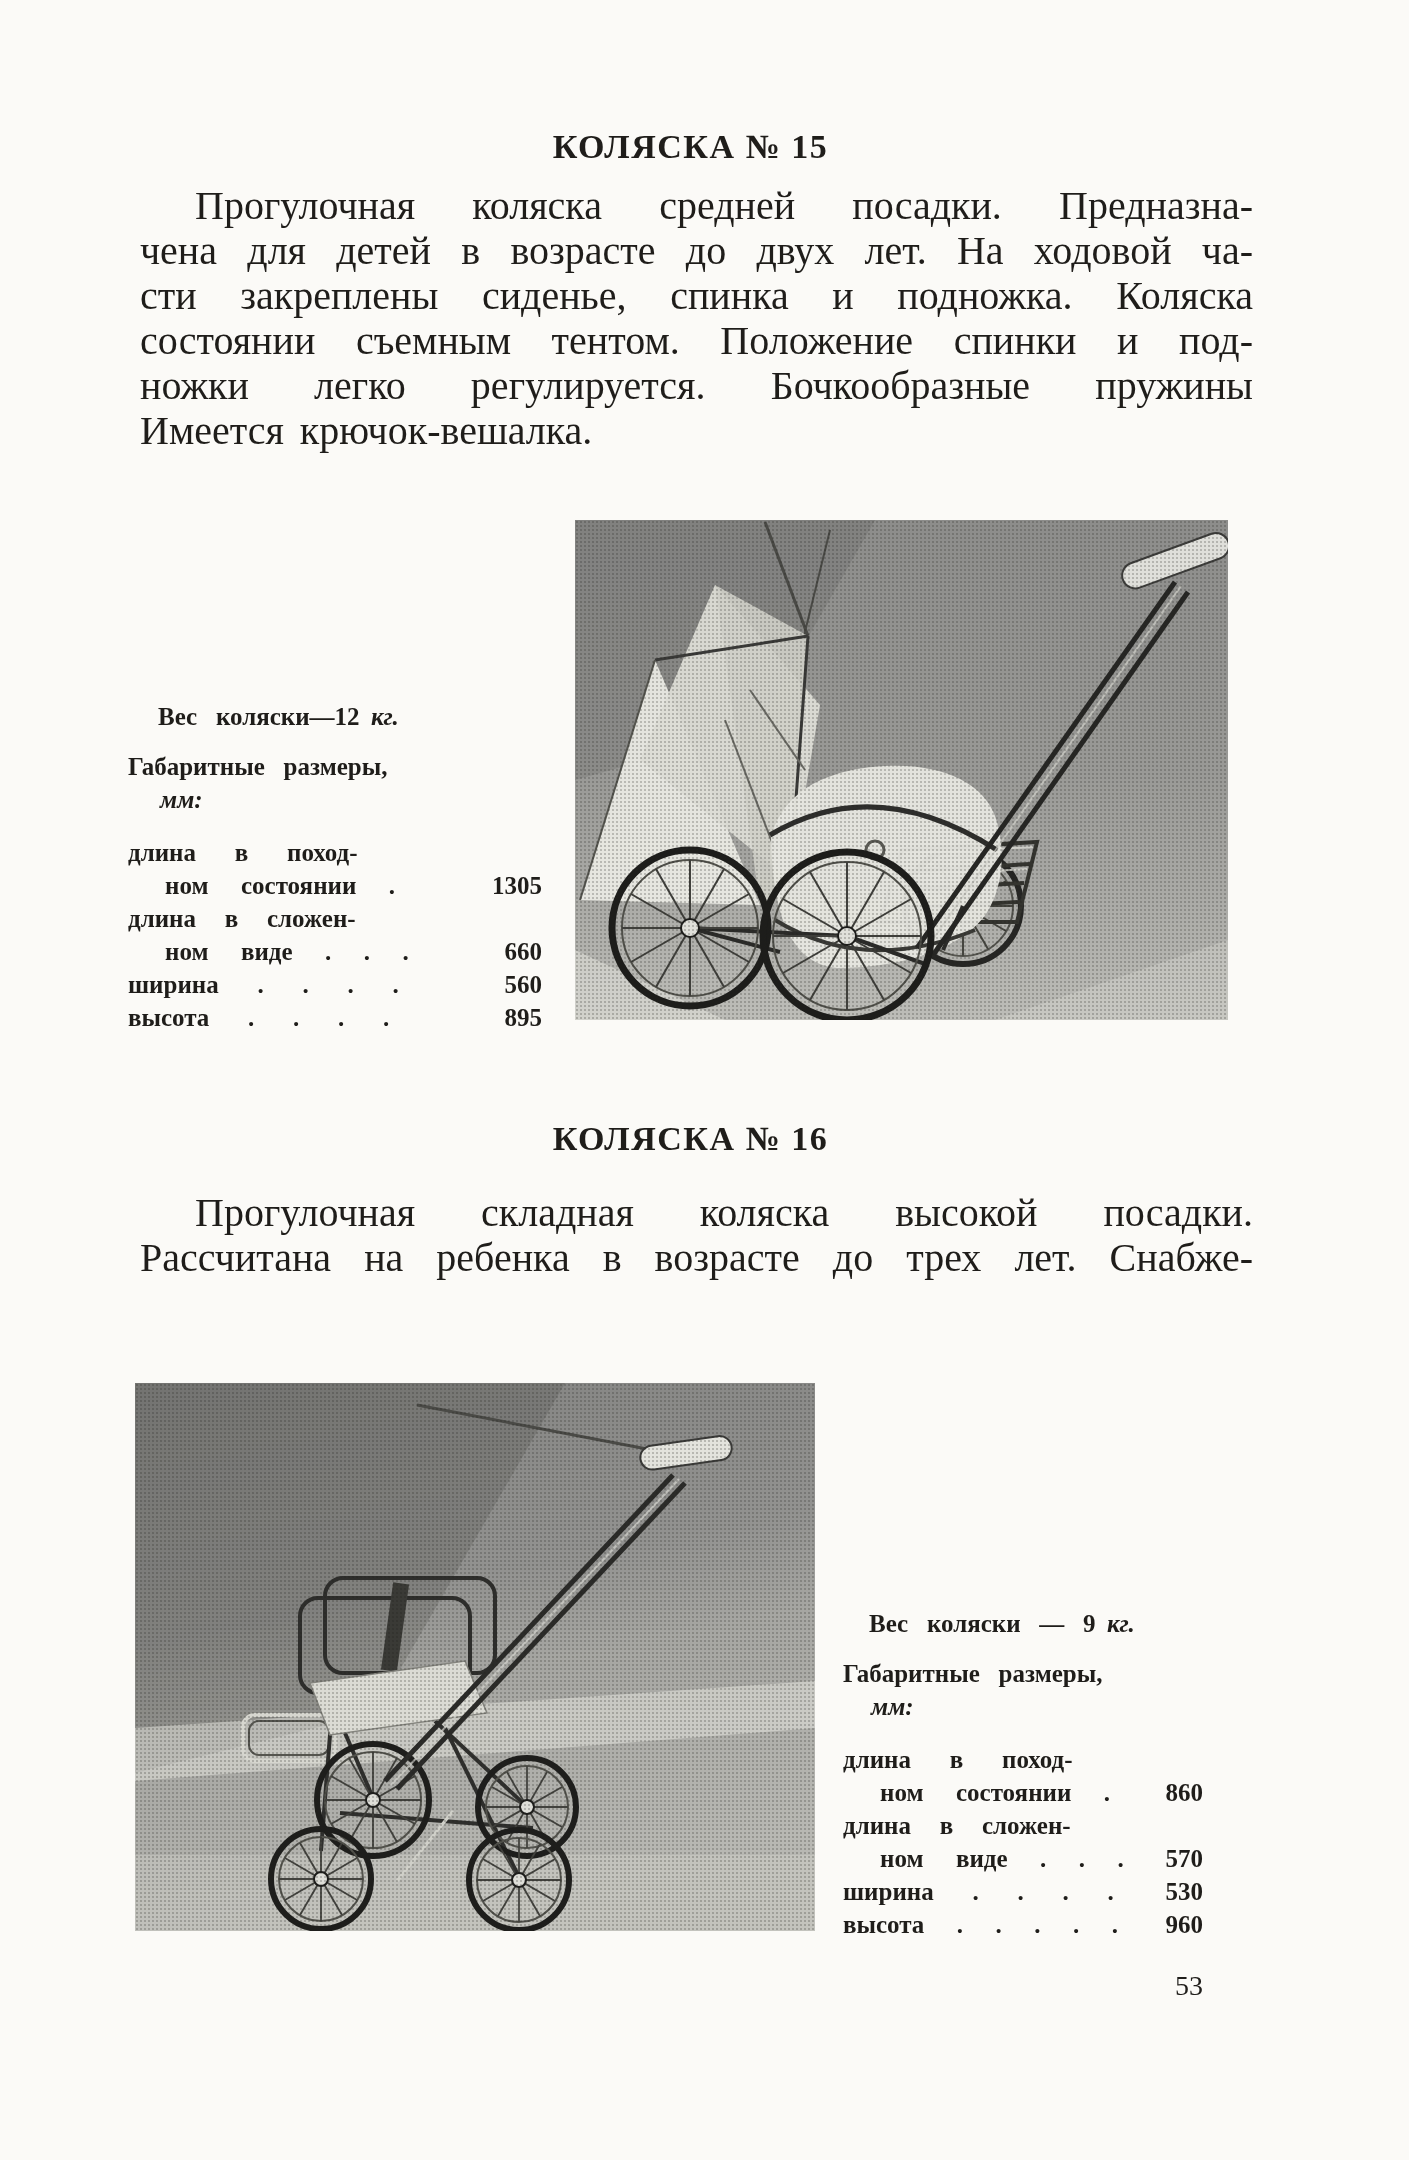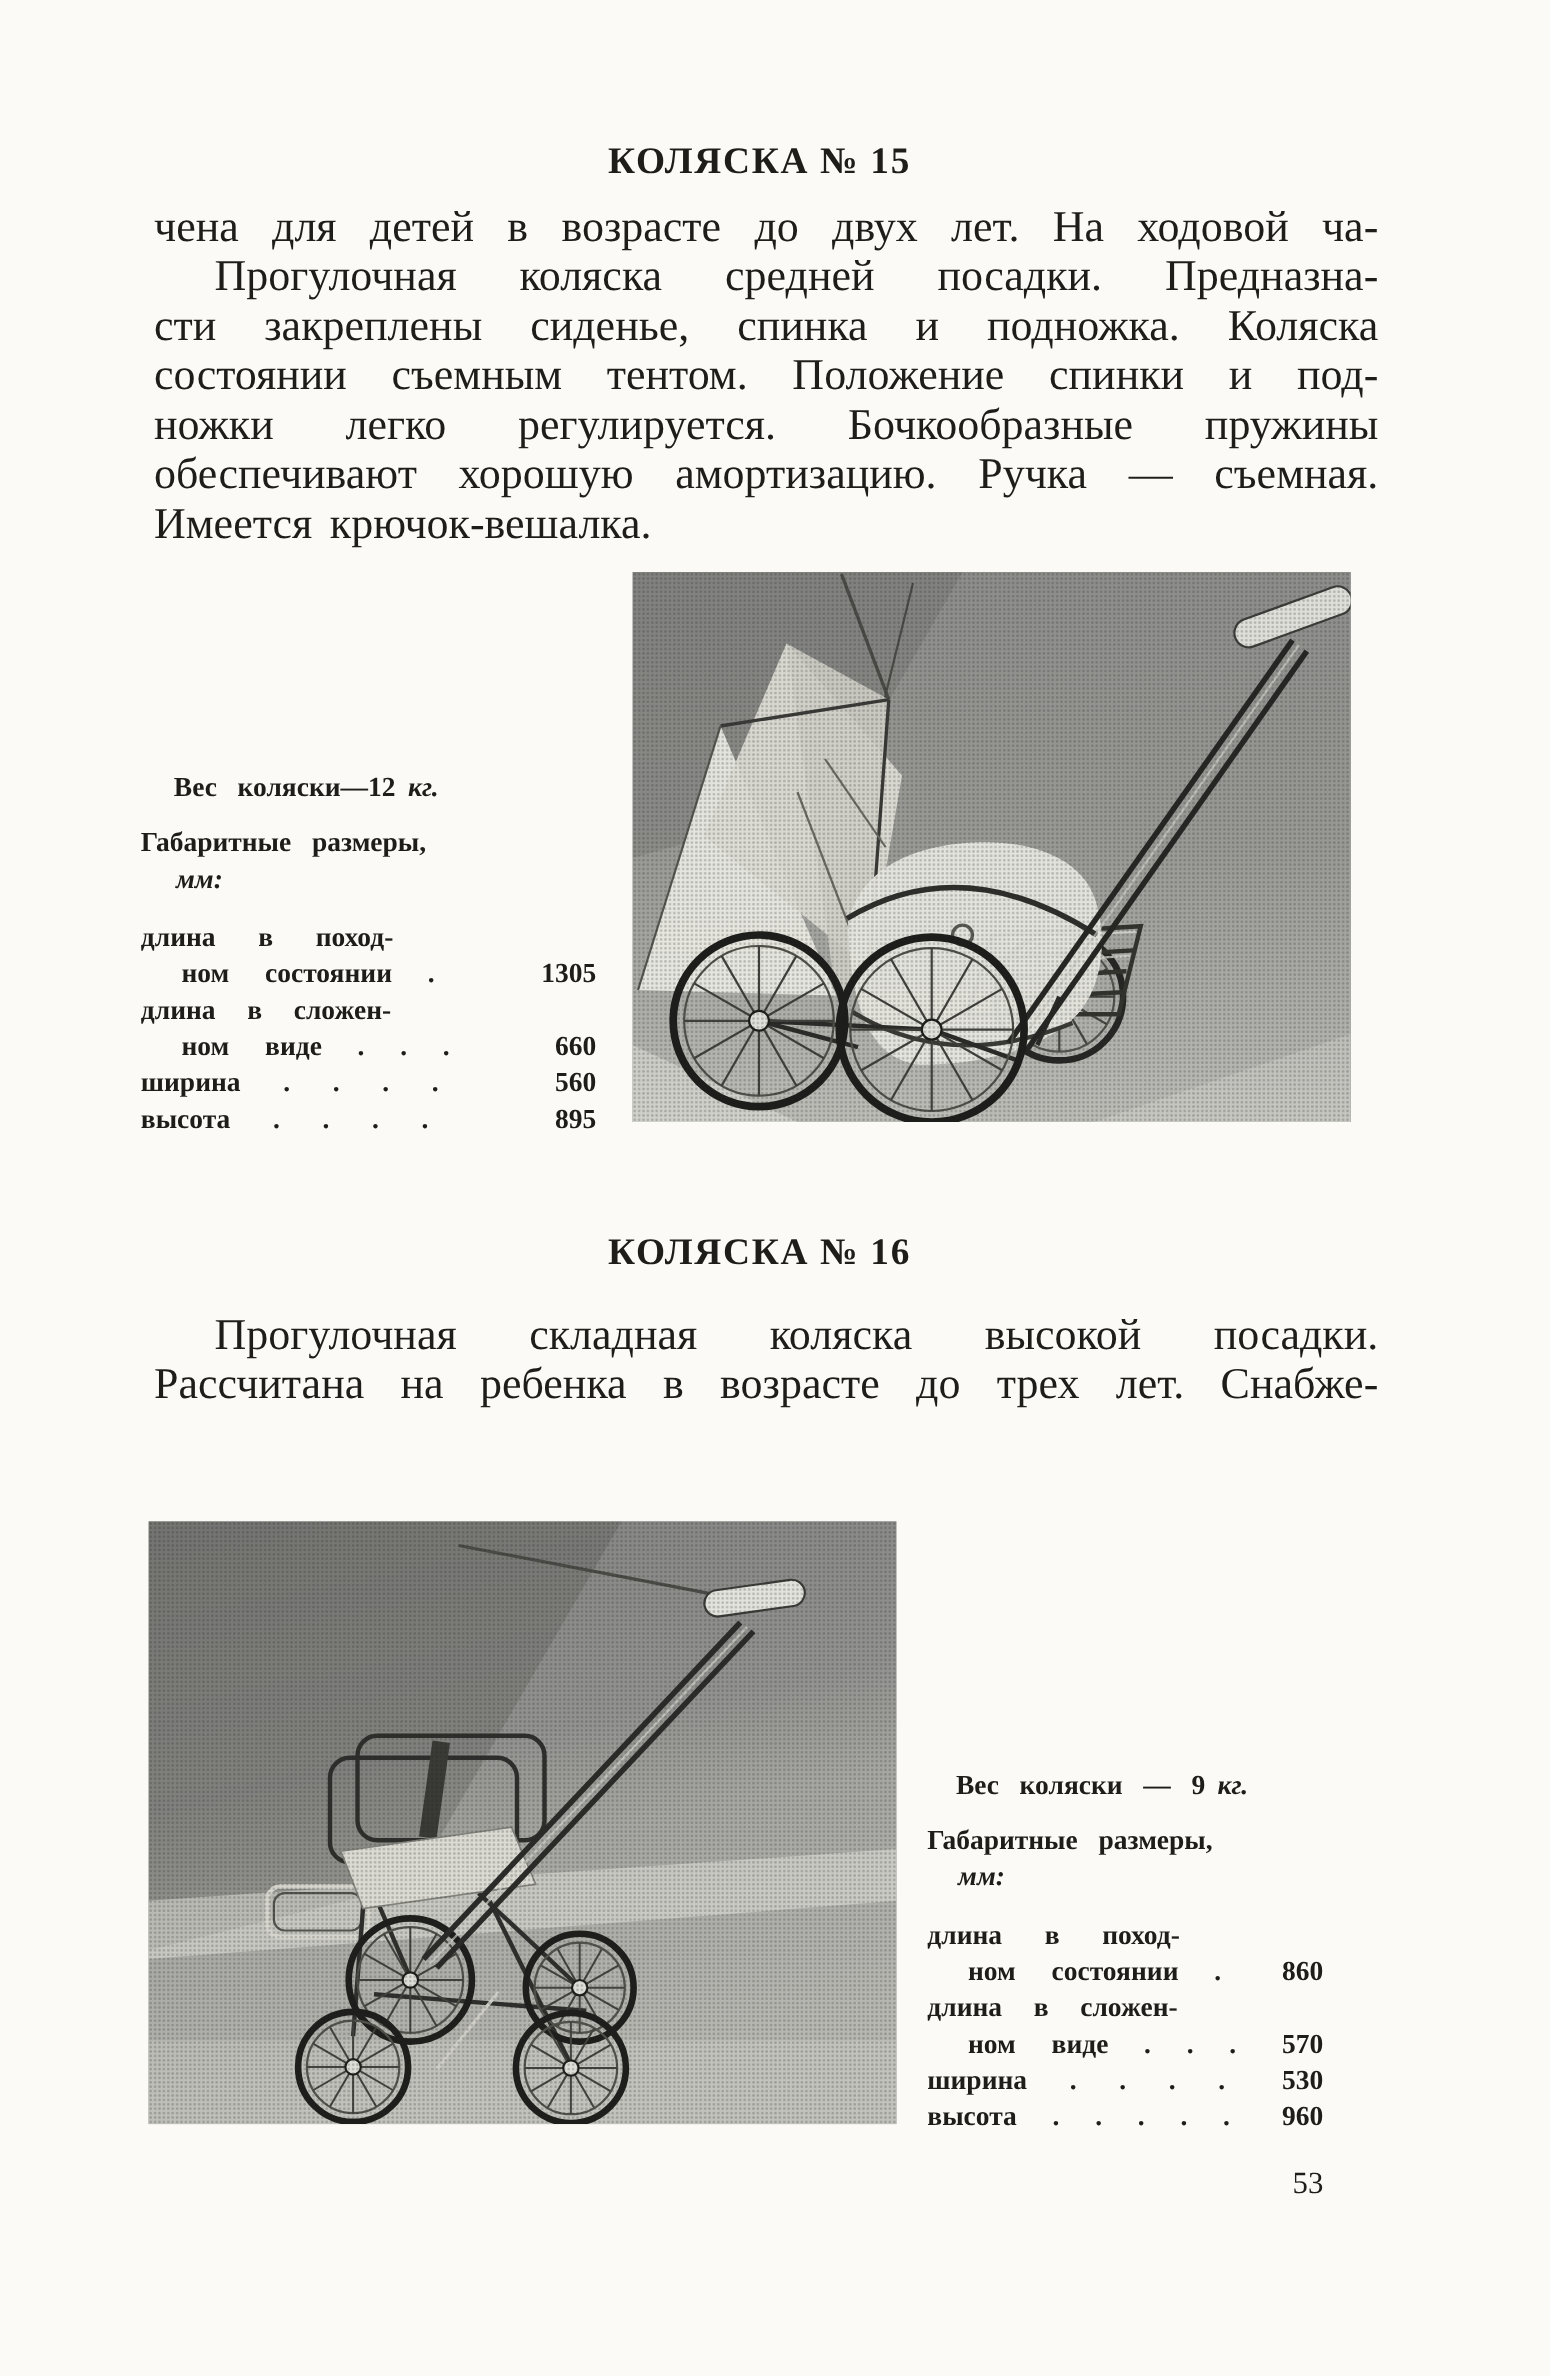"чена для детей в возрасте" div.pline { order: before "Прогулочная коляска средней посадки." -> after "Прогулочная коляска средней посадки." }
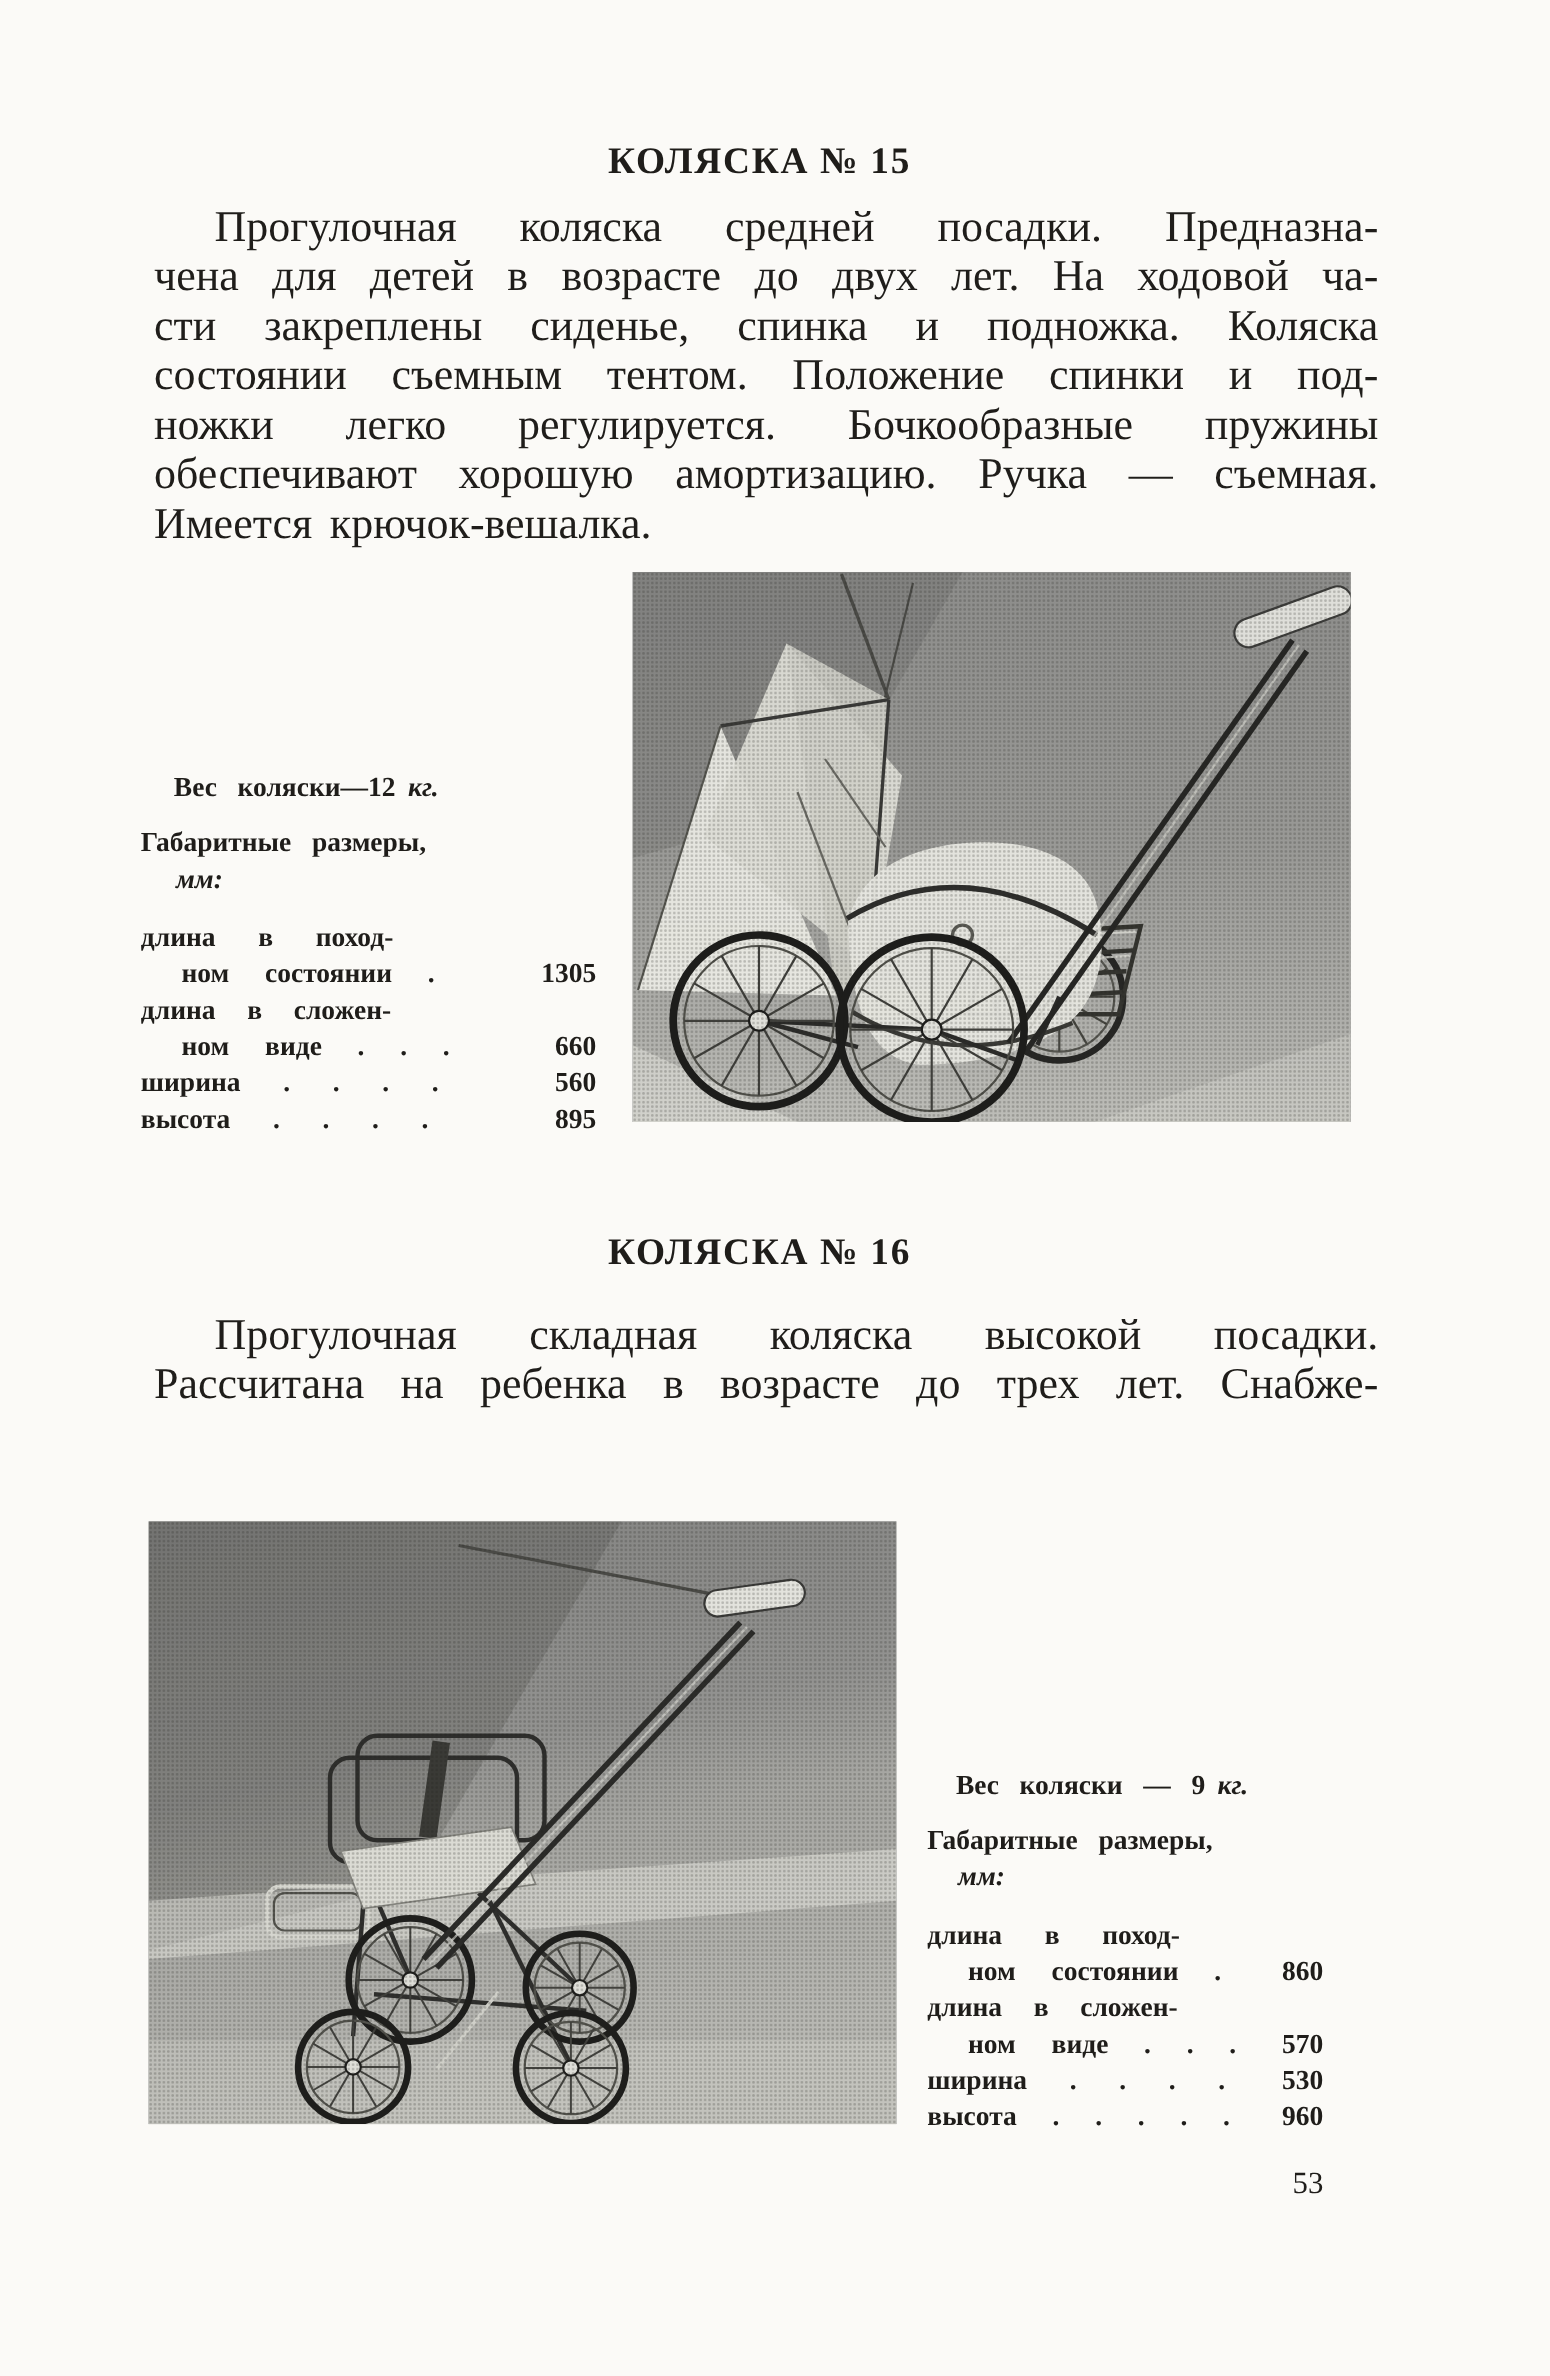"обеспечивают хорошую амортизацию. Ручка" div.pline { html: <div>обеспечивают хорошую амортизацию. Ручка — съемная.</div> -> none }
